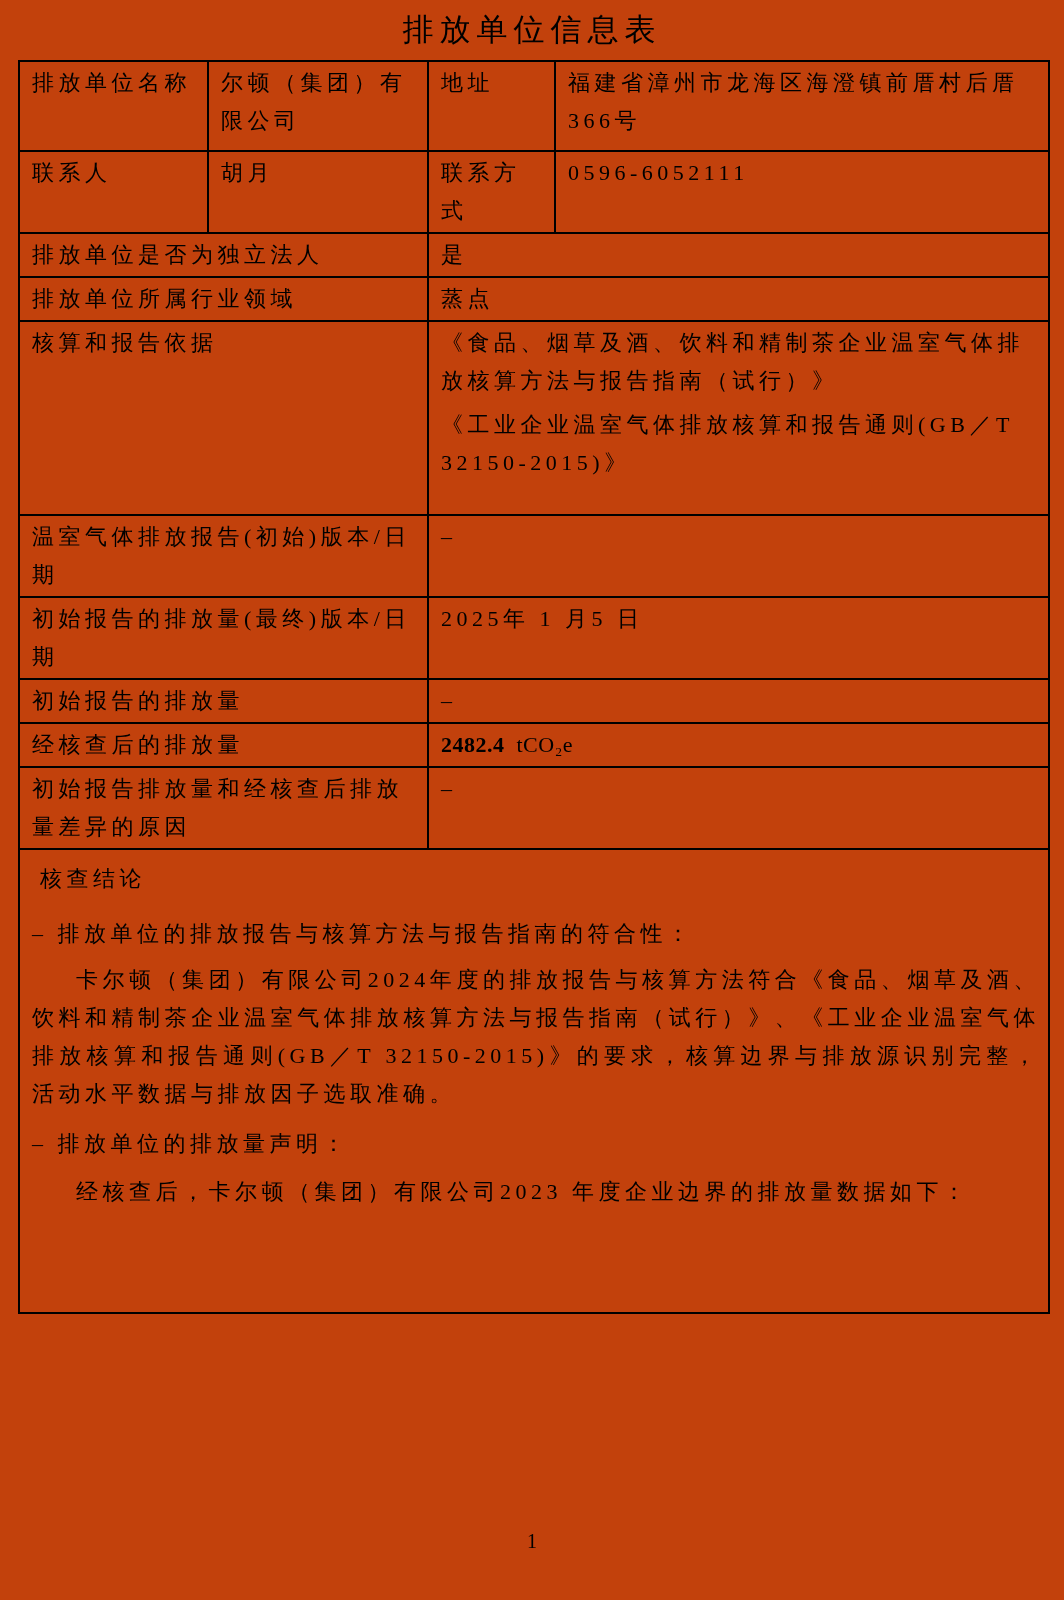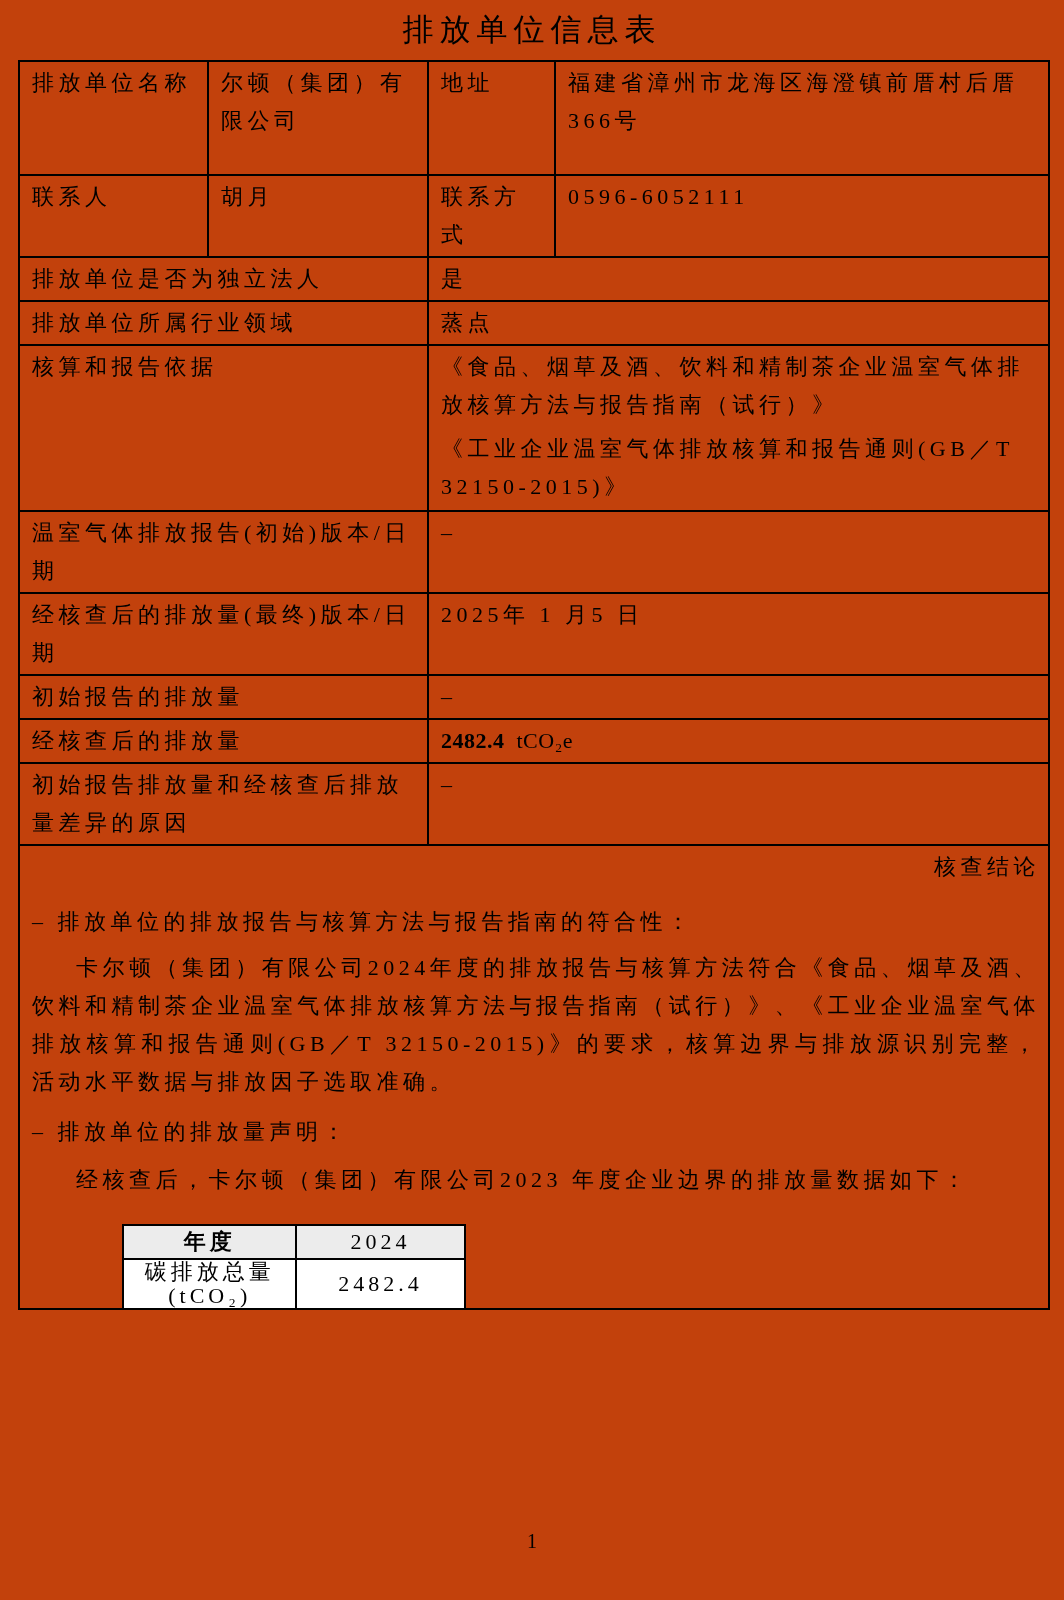"排放单位名称" tr { height: 114px -> 90px }
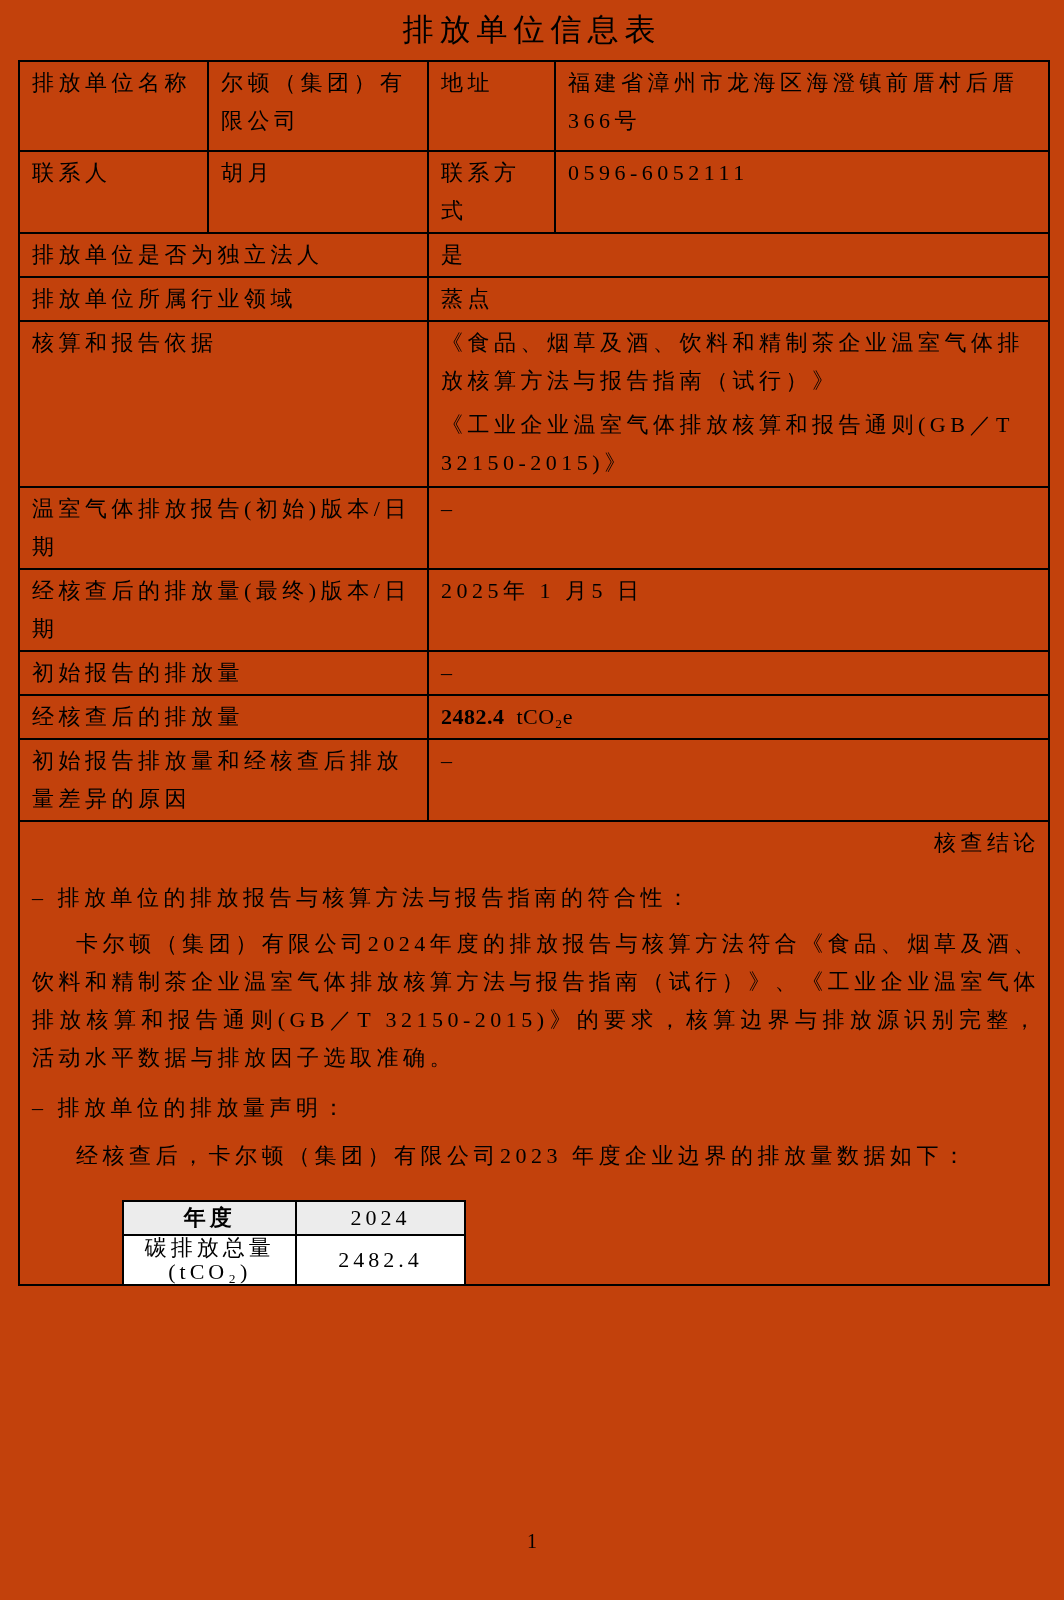"核算和报告依据" tr { height: 166px -> 194px }
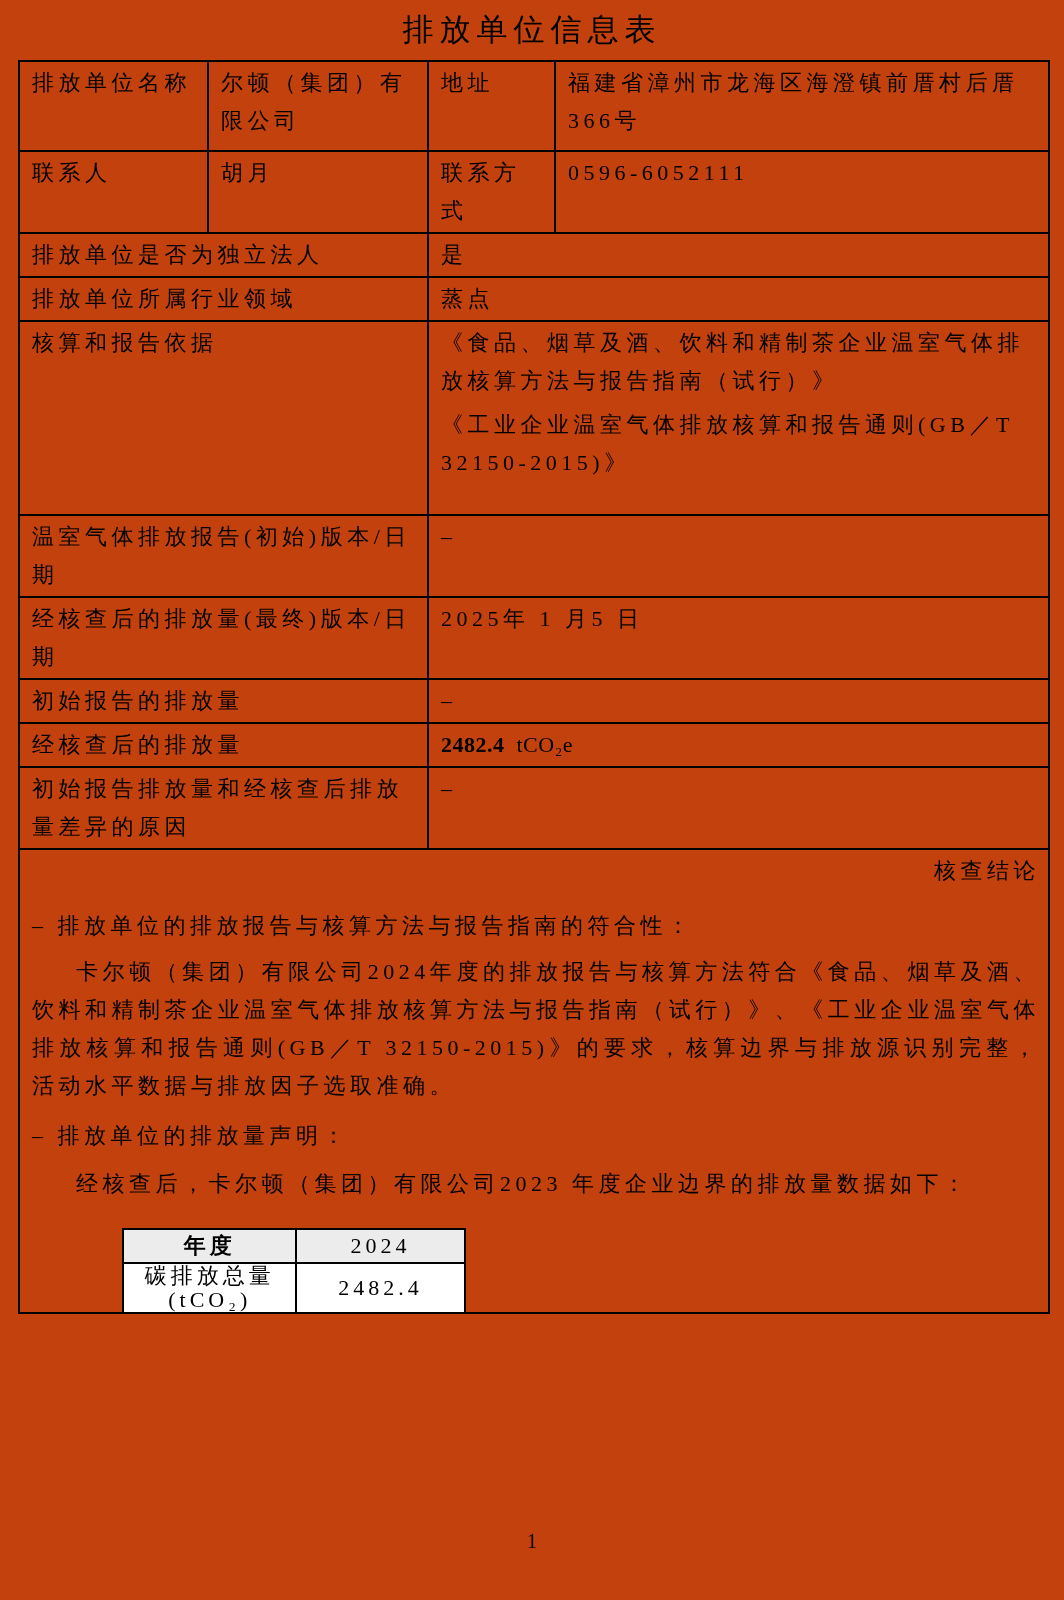"经核查后的排放量(最终)版本/日期" td { text: 经核查后 -> 初始报告 }
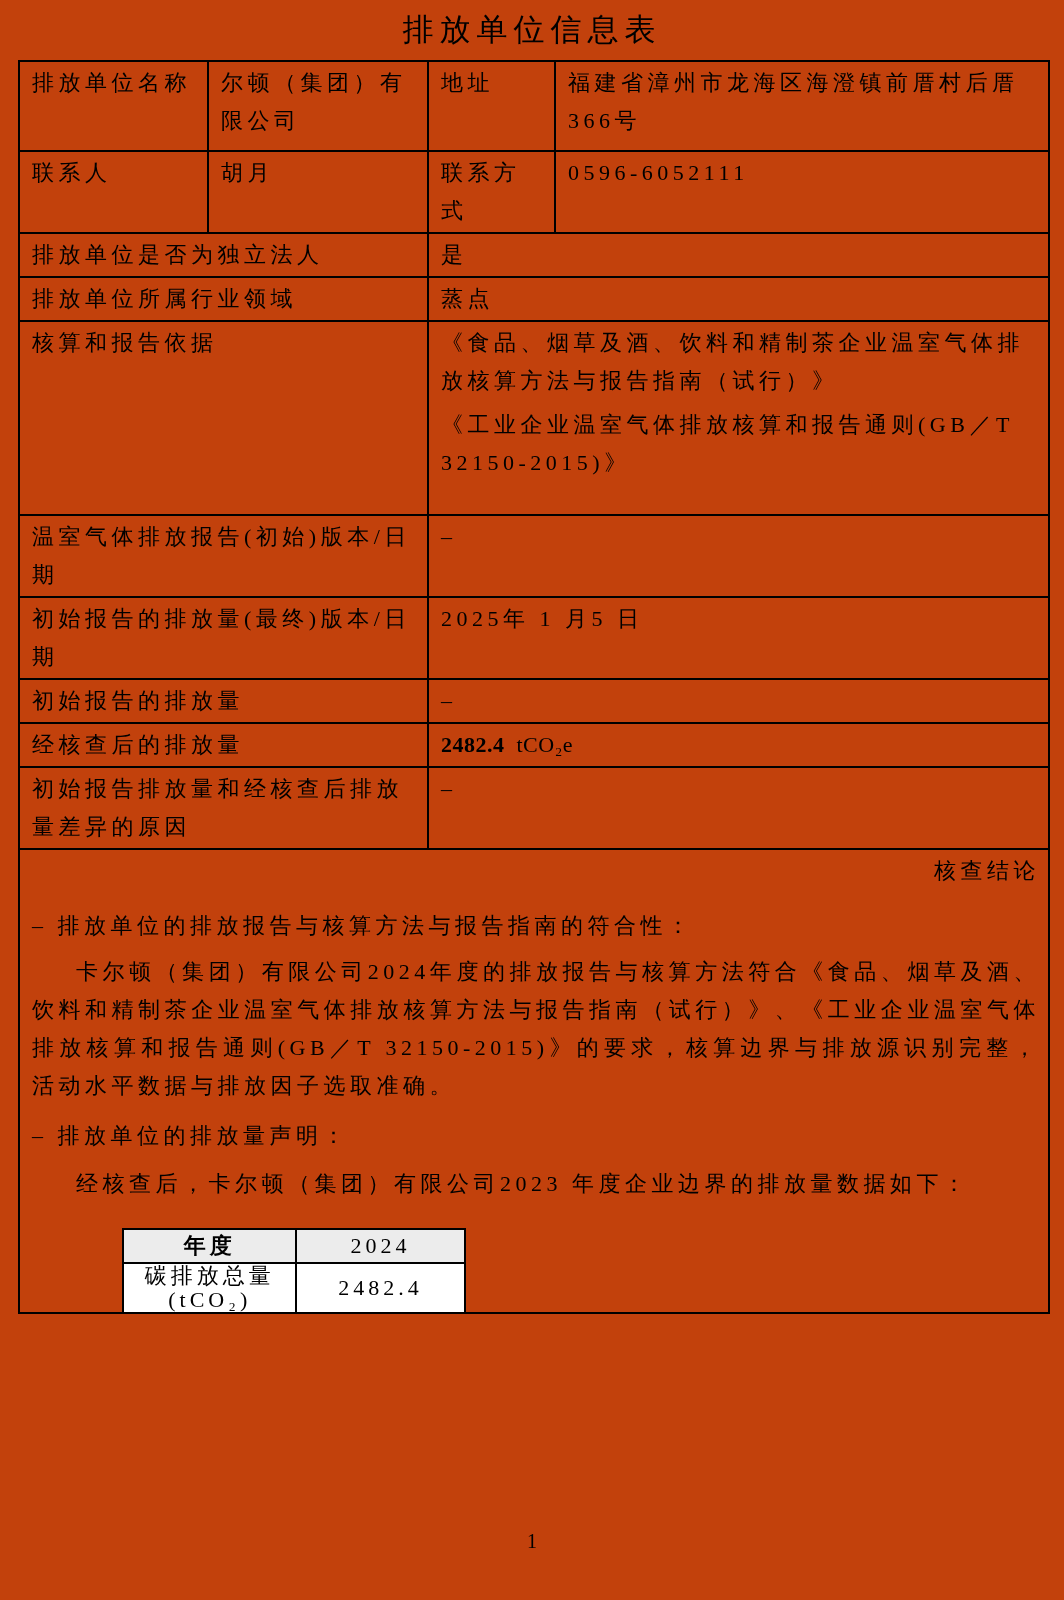"核查结论" .c-heading { margin: 0 -> 8px; text-align: right -> none }
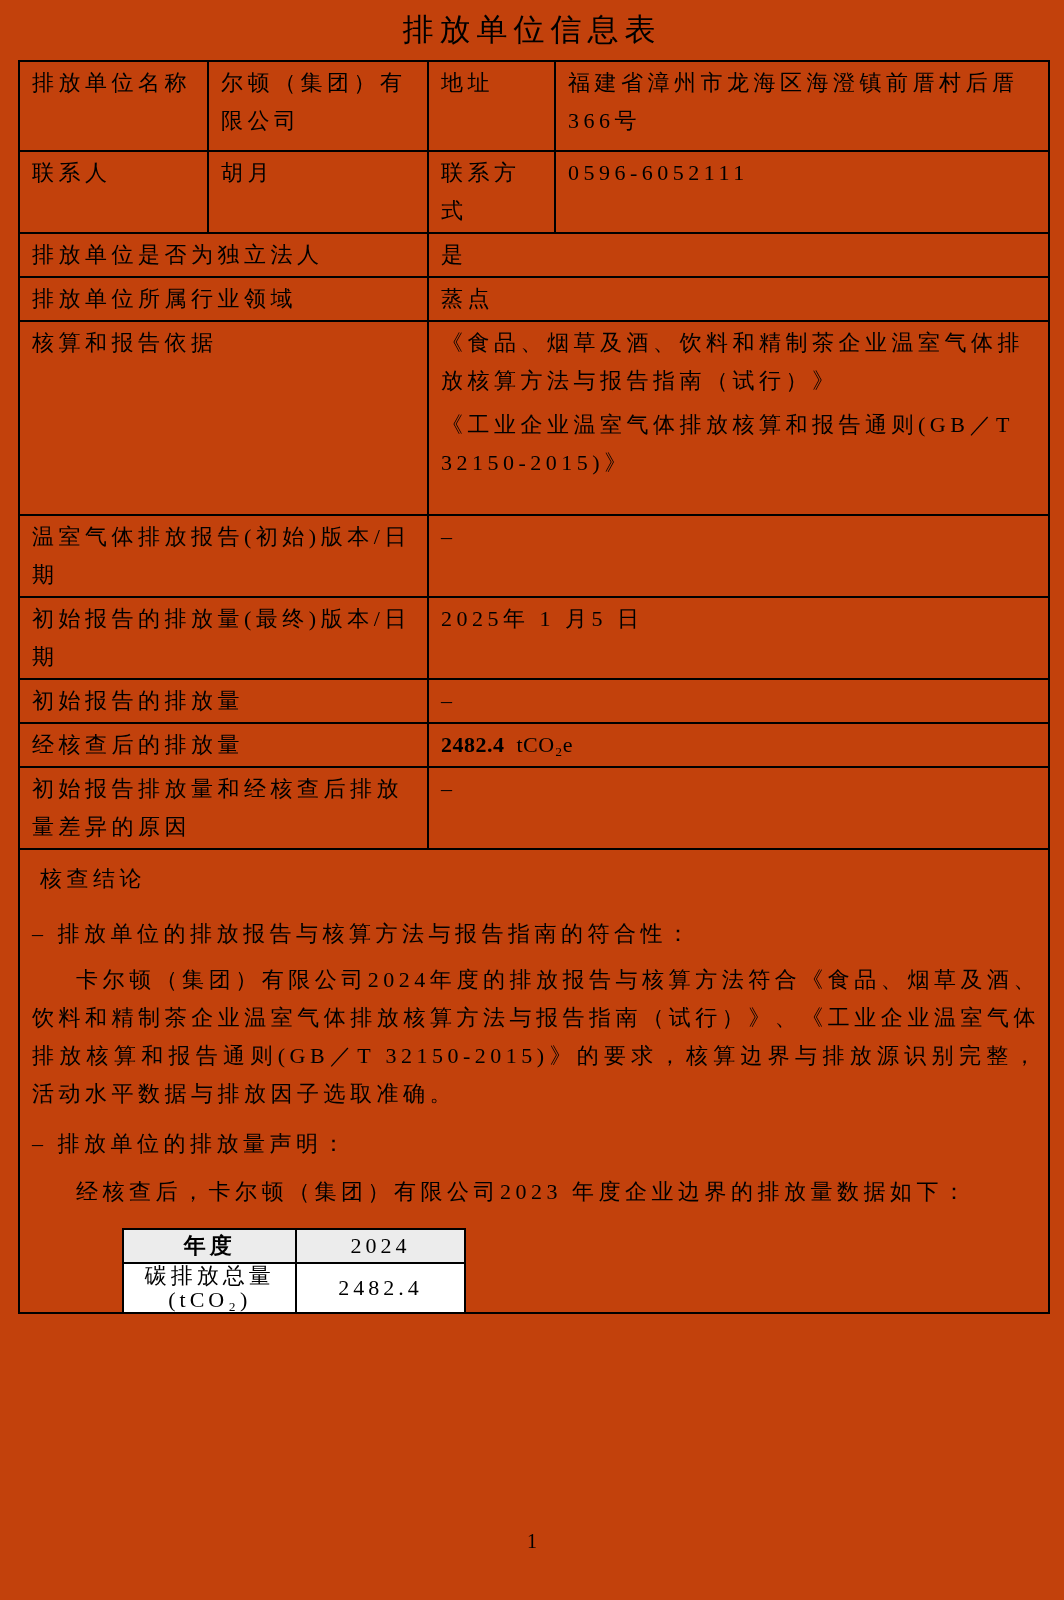"年度" table.inner { html: <table> <colgroup> <col> <col> </colgroup> <tbody> <tr> <td>年度</td> <td>2024</td> </tr> <tr> <td>碳排放总量(tCO₂)</td> <td>2482.4</td> </tr> </tbody> </table> -> none }
